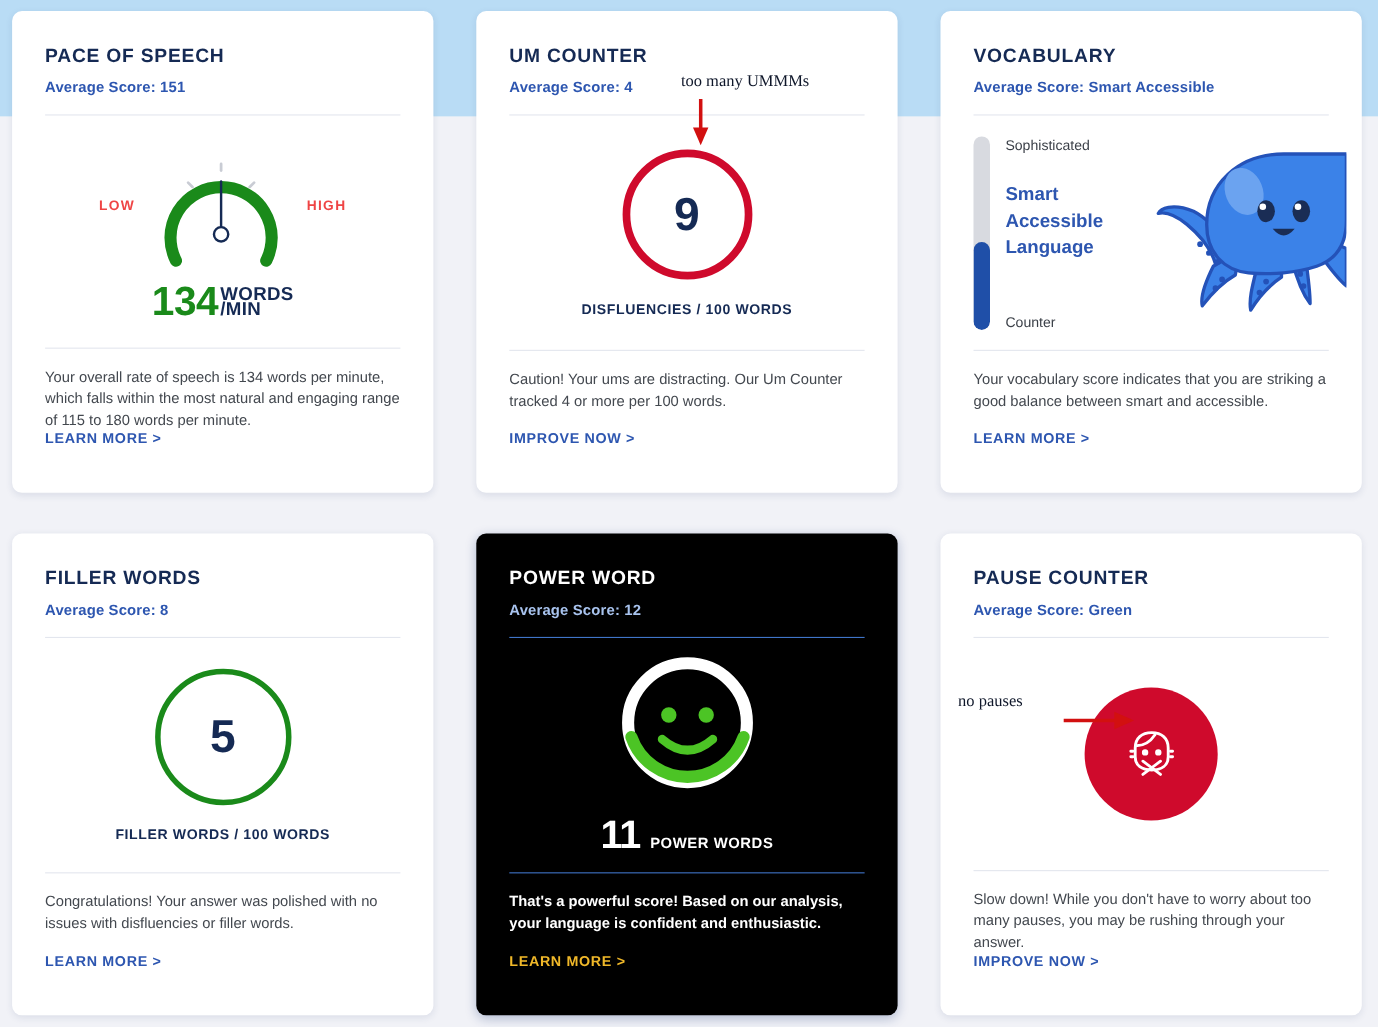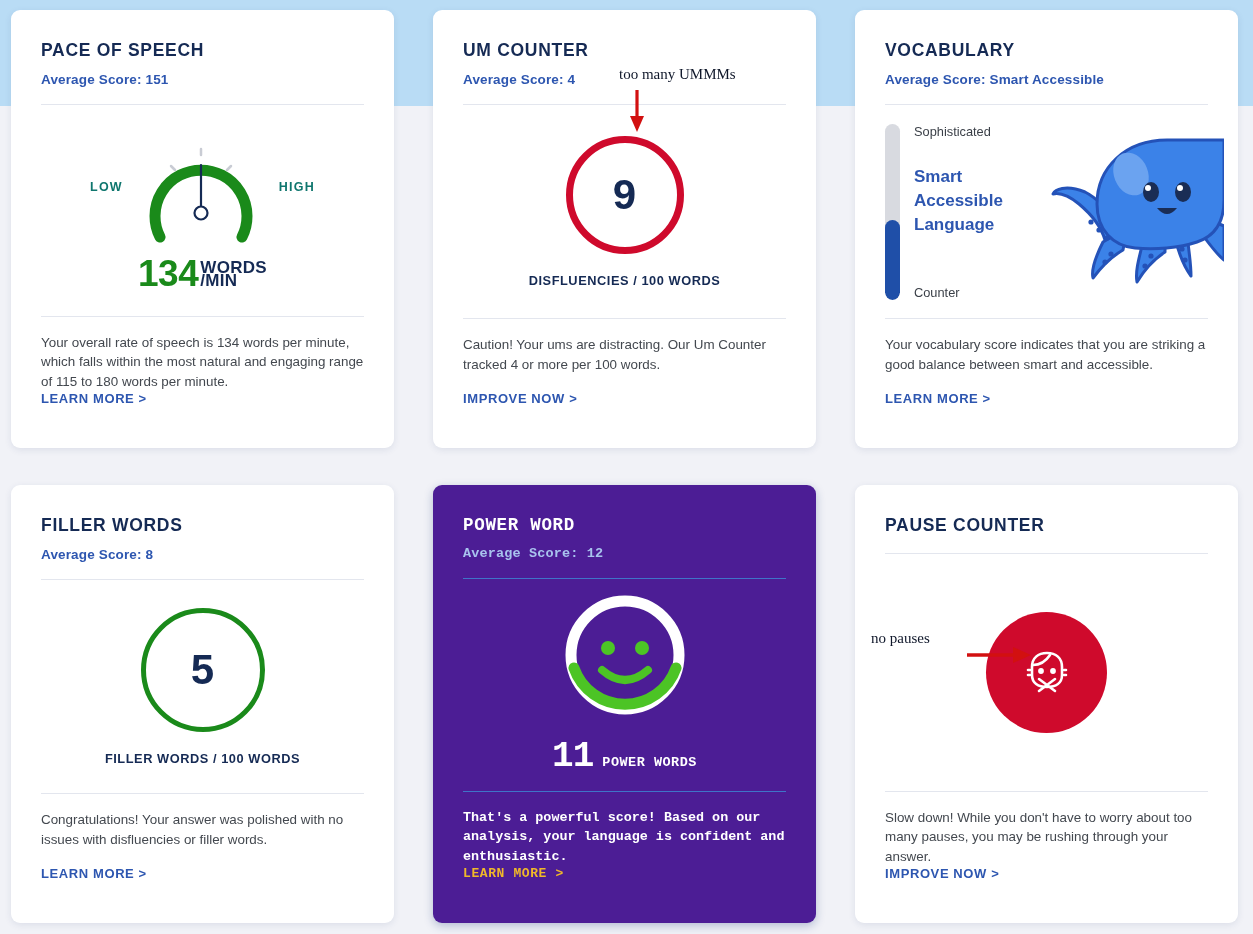"LOW" .gauge-label { color: #0f766e -> #ef4444 }
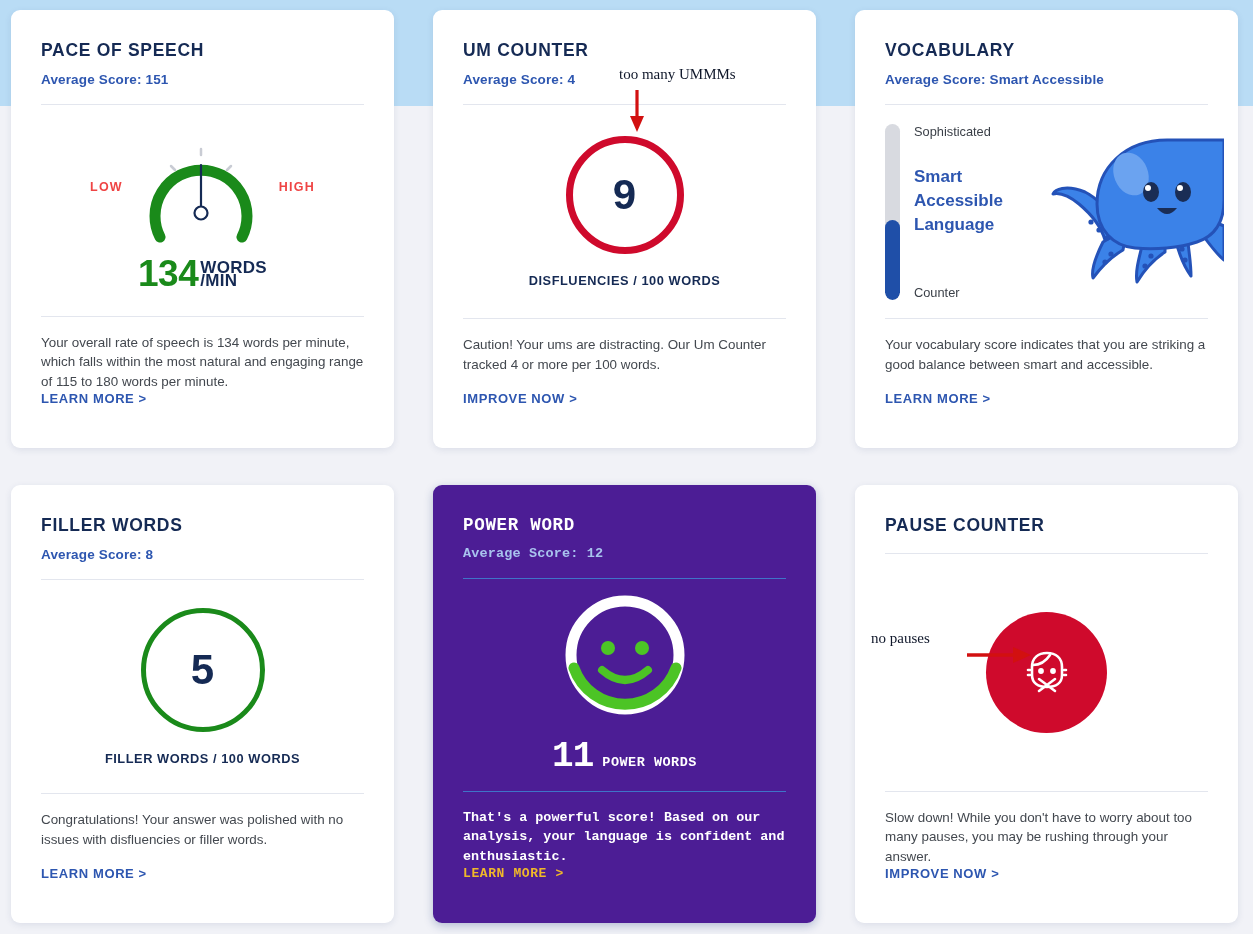"POWER WORD" .card.highlight { background: #4c1d95 -> #000000; font-family: Liberation Mono, monospace -> none }
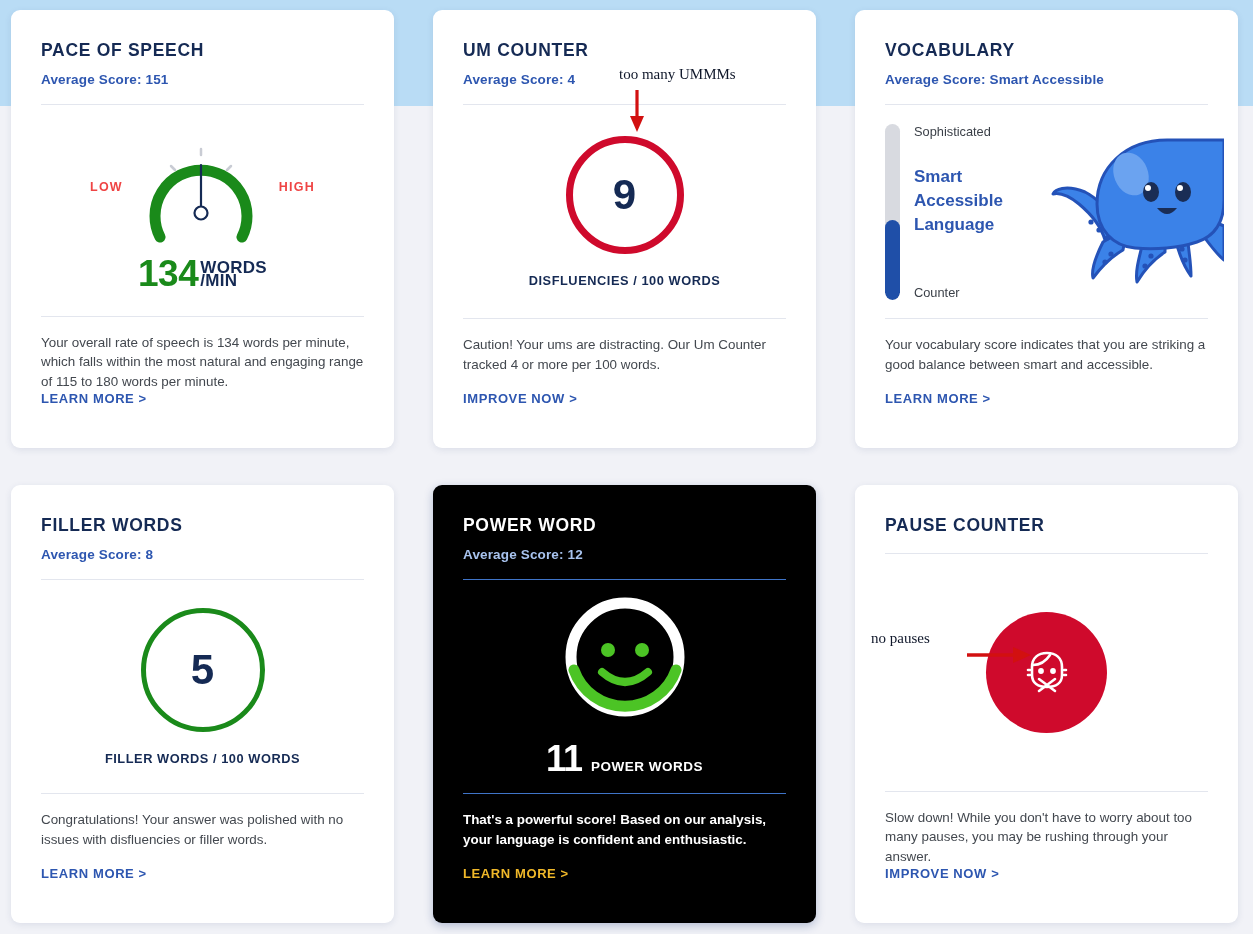"Average Score: Green" div.card-sub { html: none -> <div>Average Score: Green</div> }
